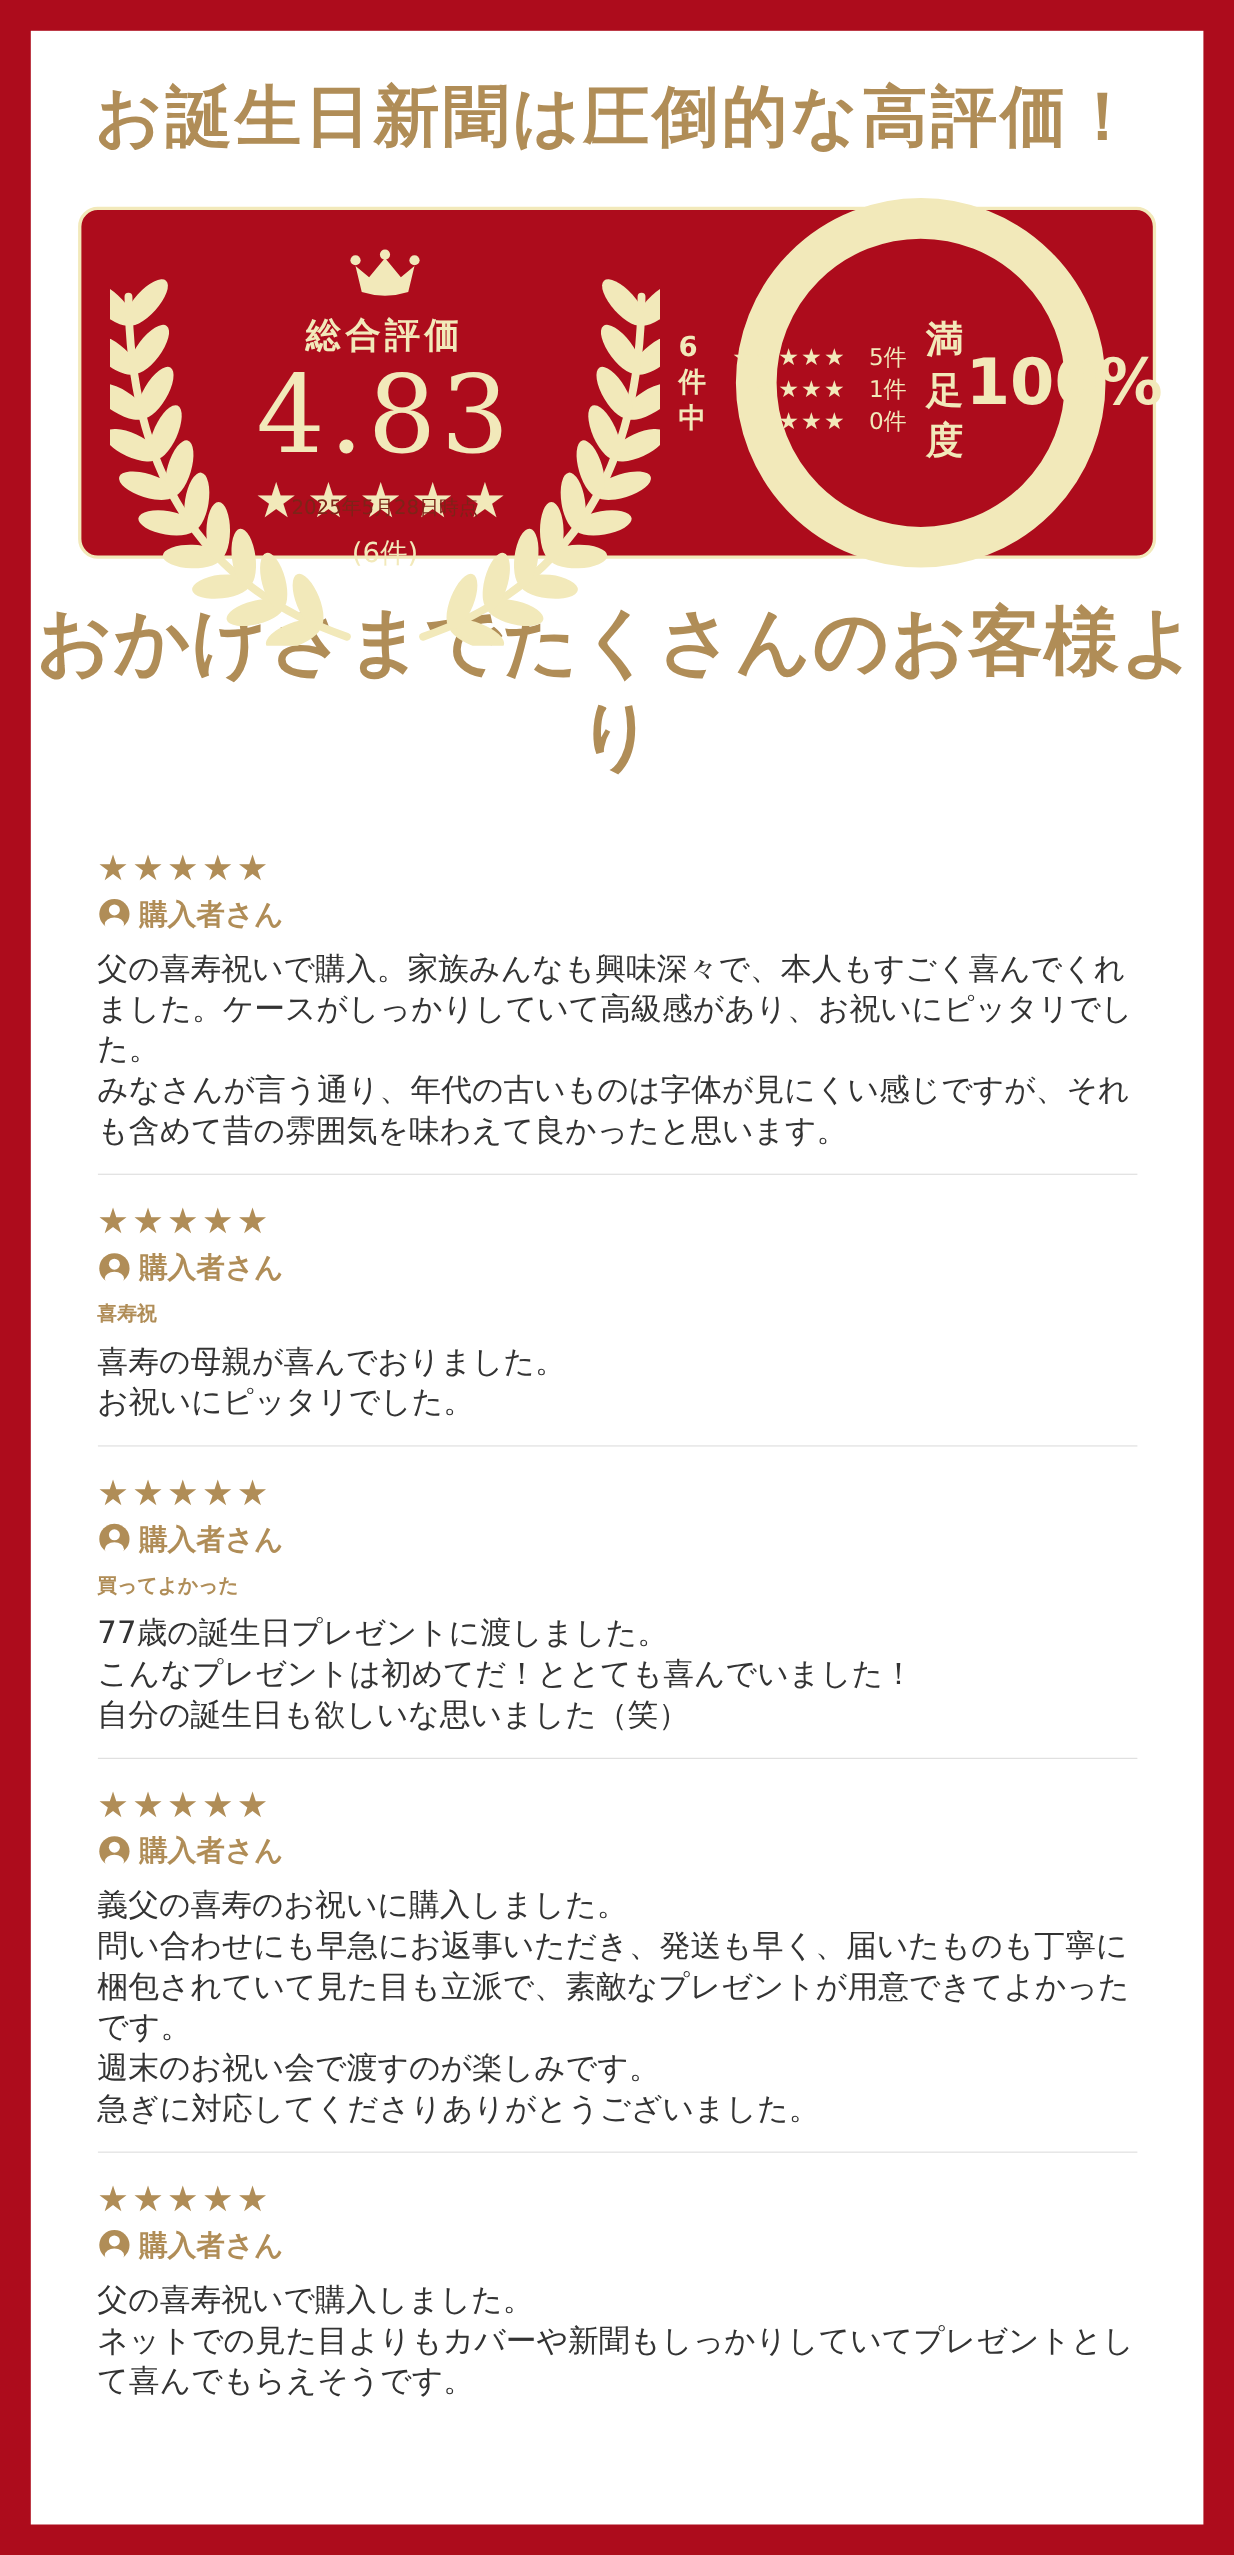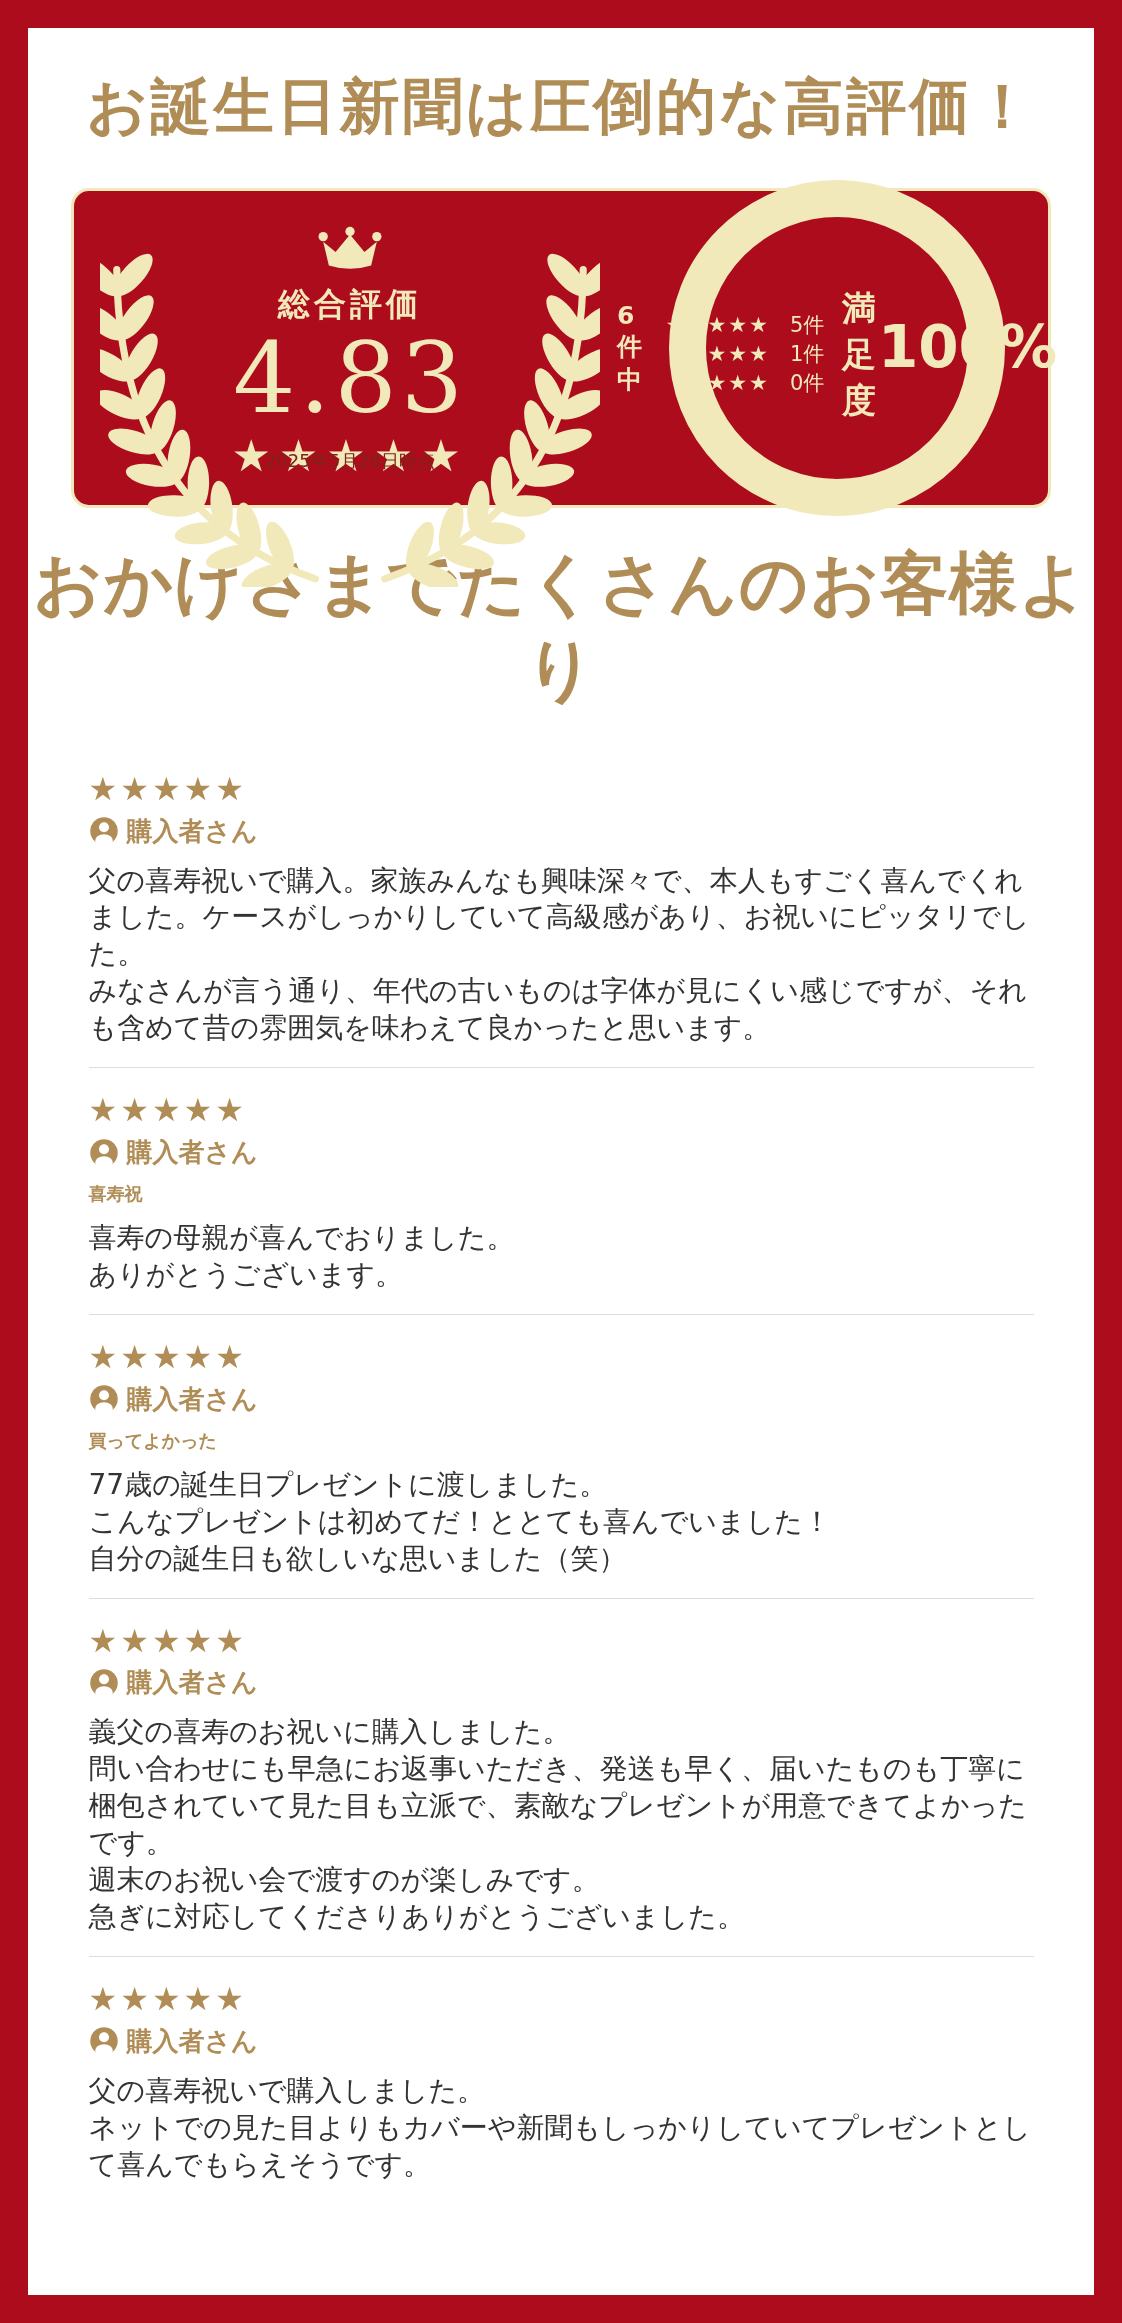"(6件)" div.score-count { html: none -> <div>(6件)</div> }
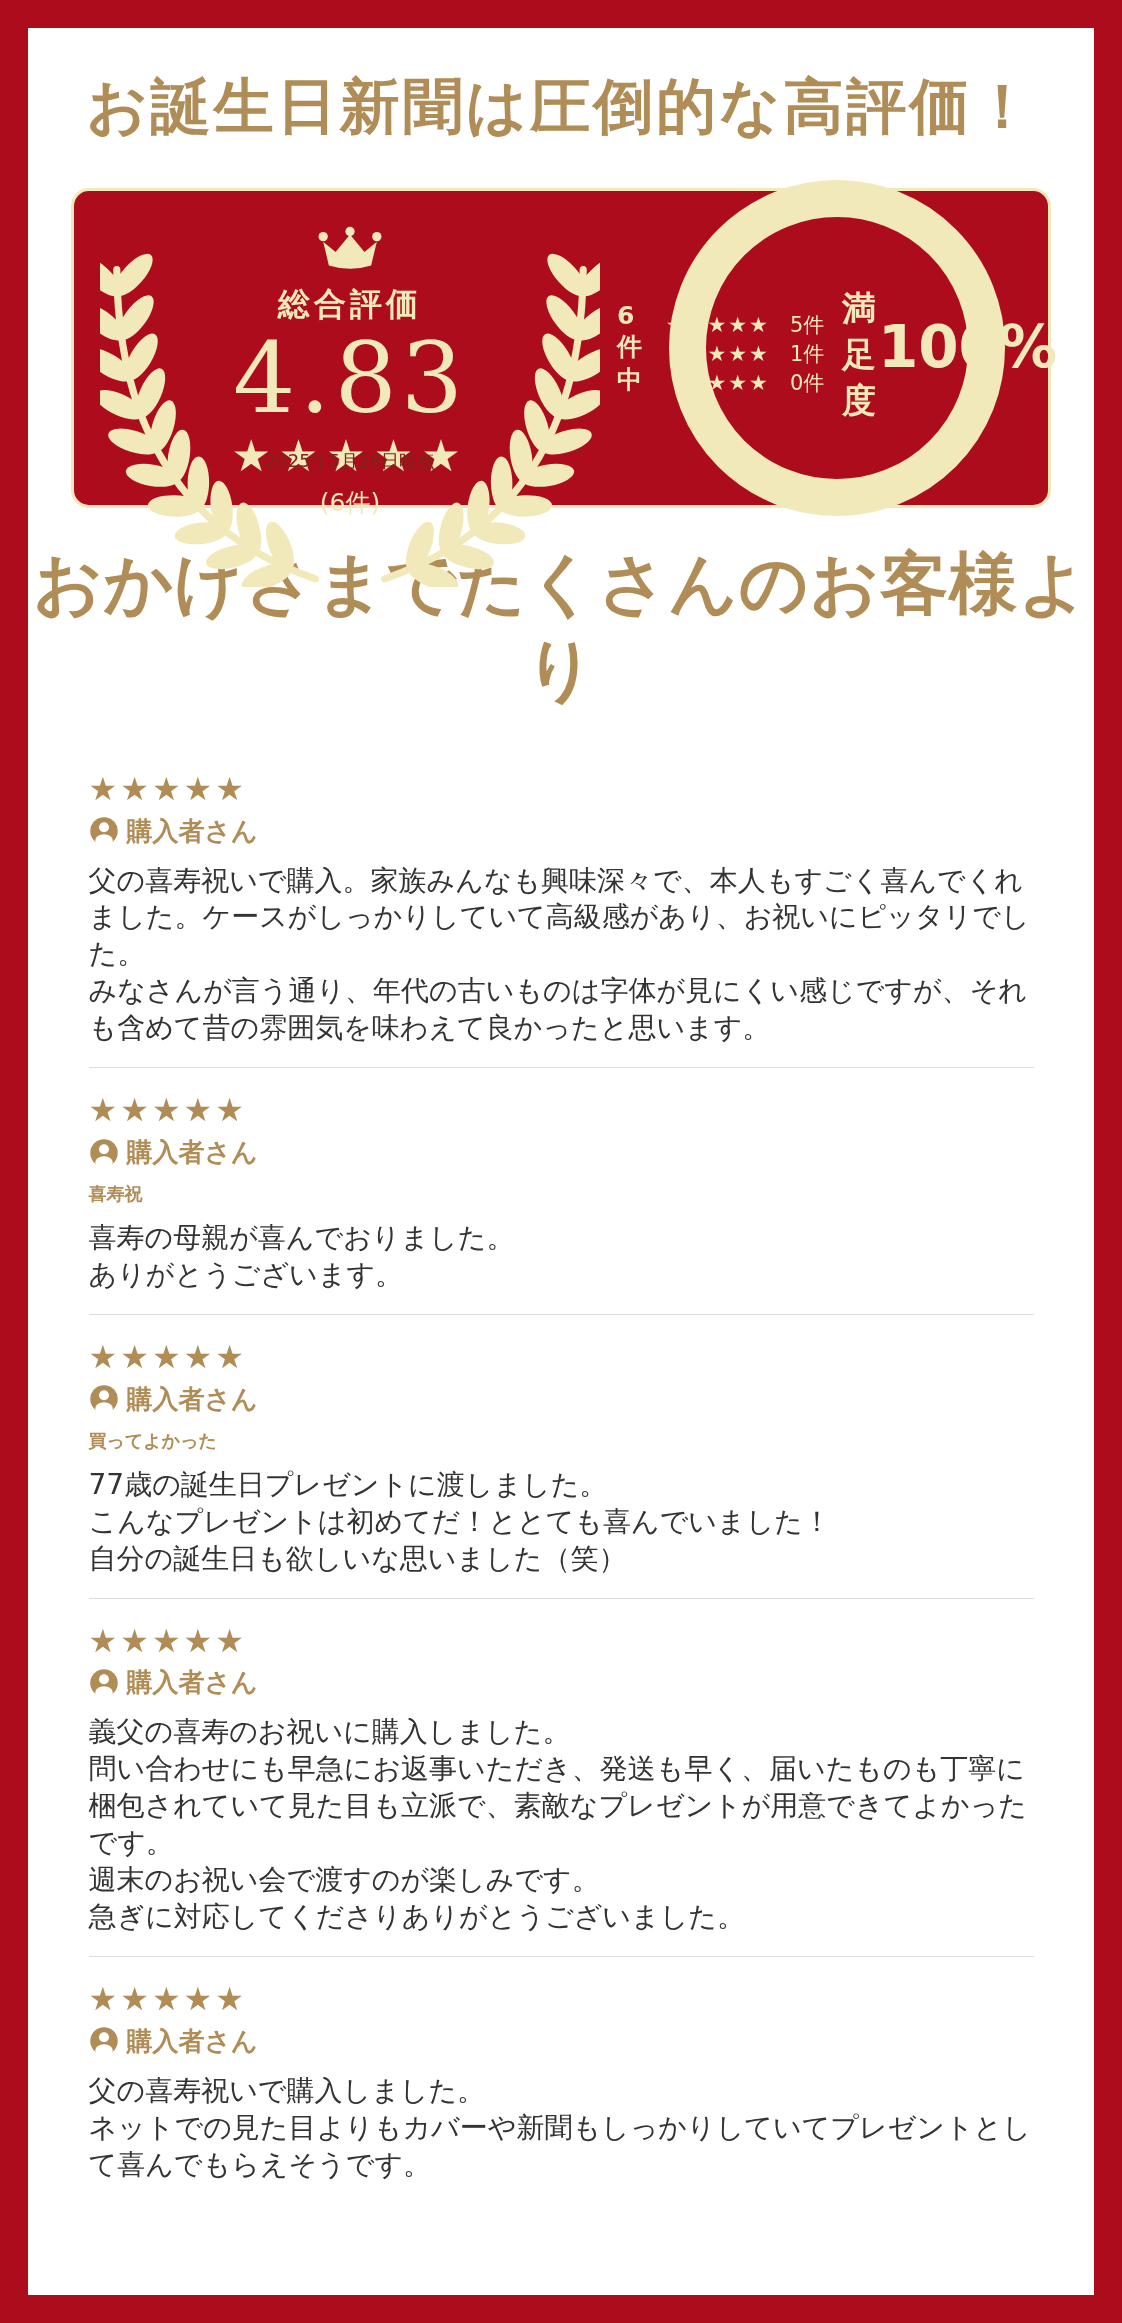"喜寿の母親が喜んでおりました。" p.r-body { text: ありがとうございます -> お祝いにピッタリでした }
